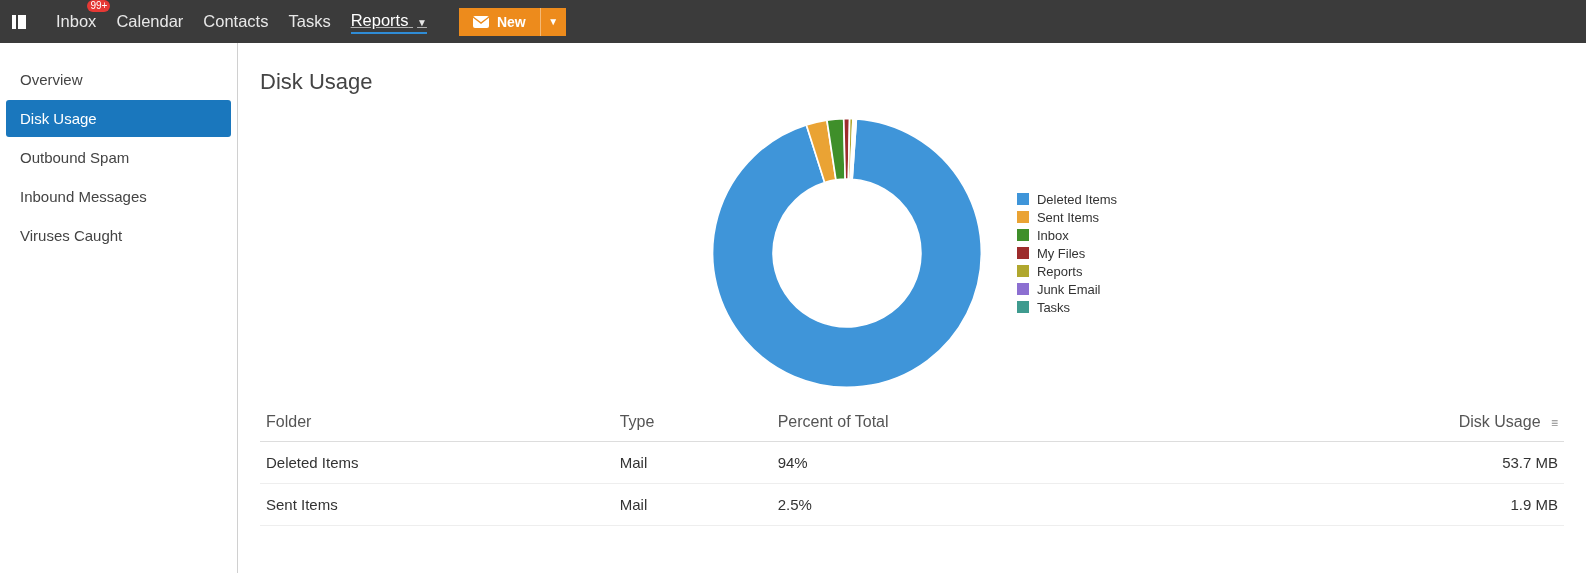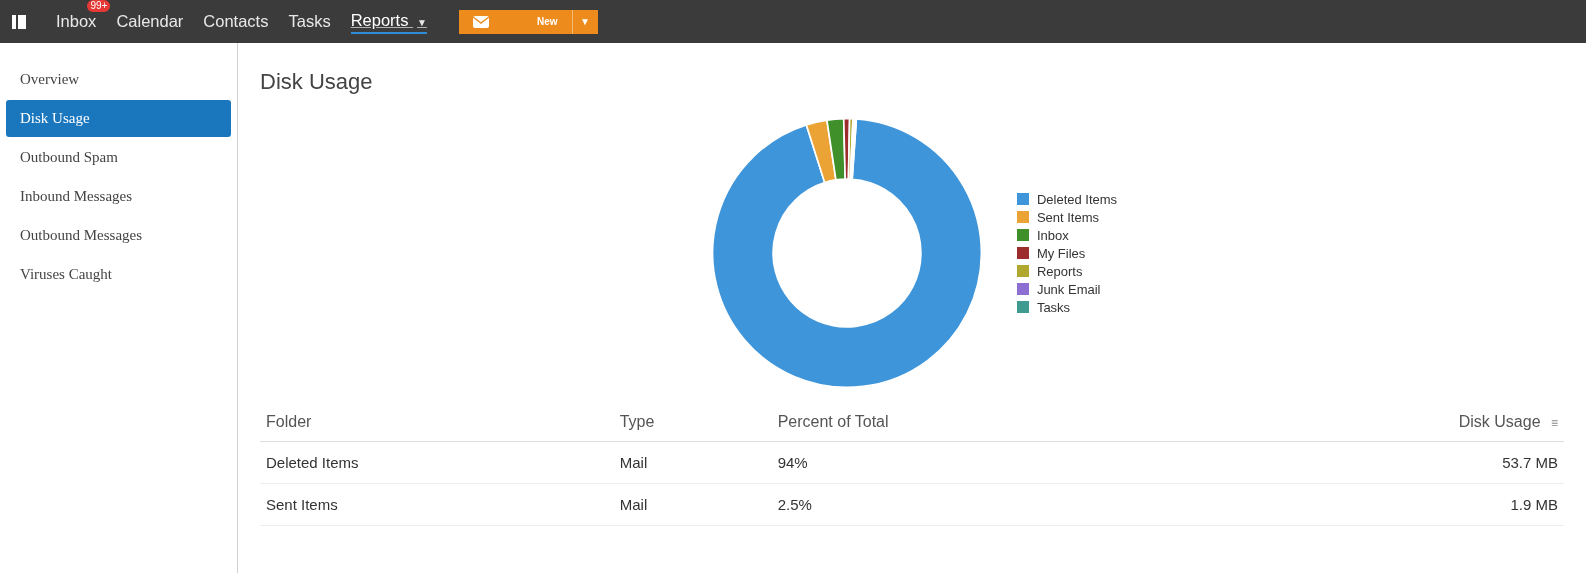"New" .newbtn { font-size: 10px -> 14px; gap: 40px -> none }
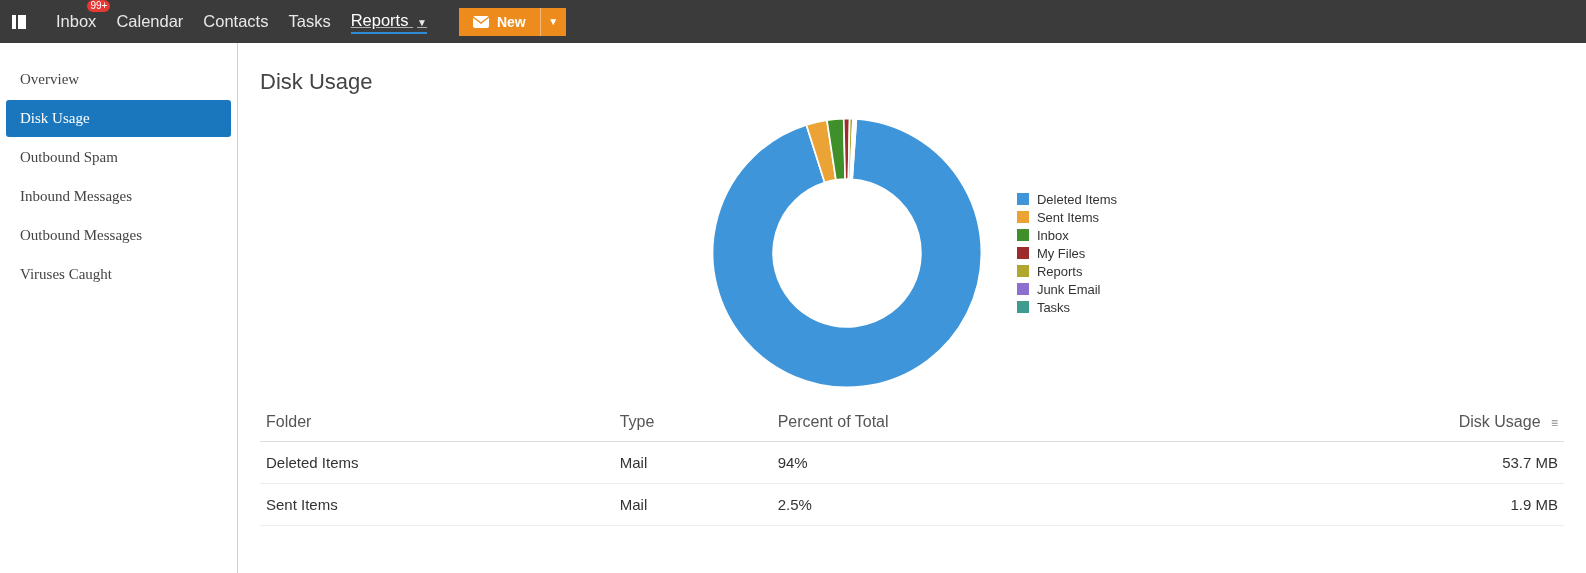"Overview" .sidebar { font-family: Liberation Serif, serif -> none }
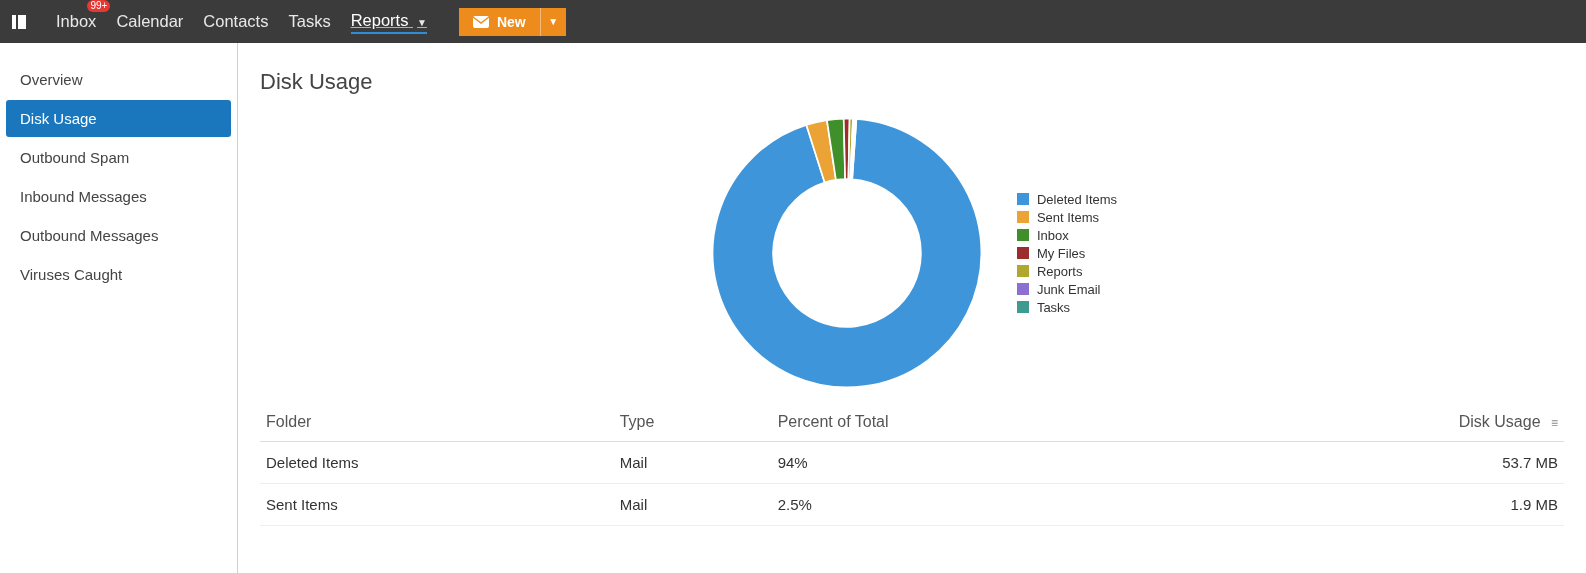"Outbound Messages" div.side-item { html: <div><span>Outbound Messages</span></div> -> none }
